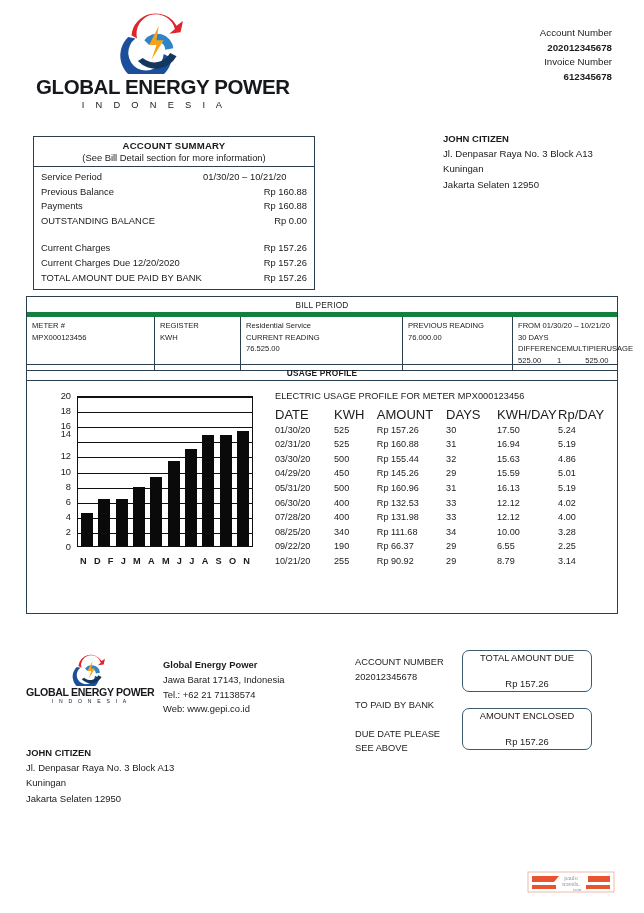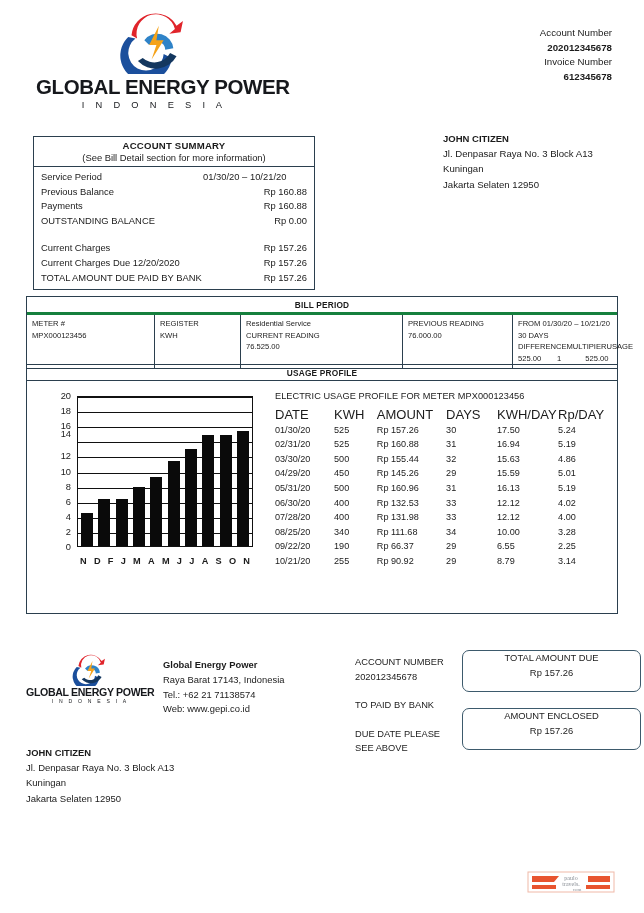"BILL PERIOD" .bp-title { border-bottom: 3px solid #15803d -> 5px solid #15803d; font-weight: bold -> normal }
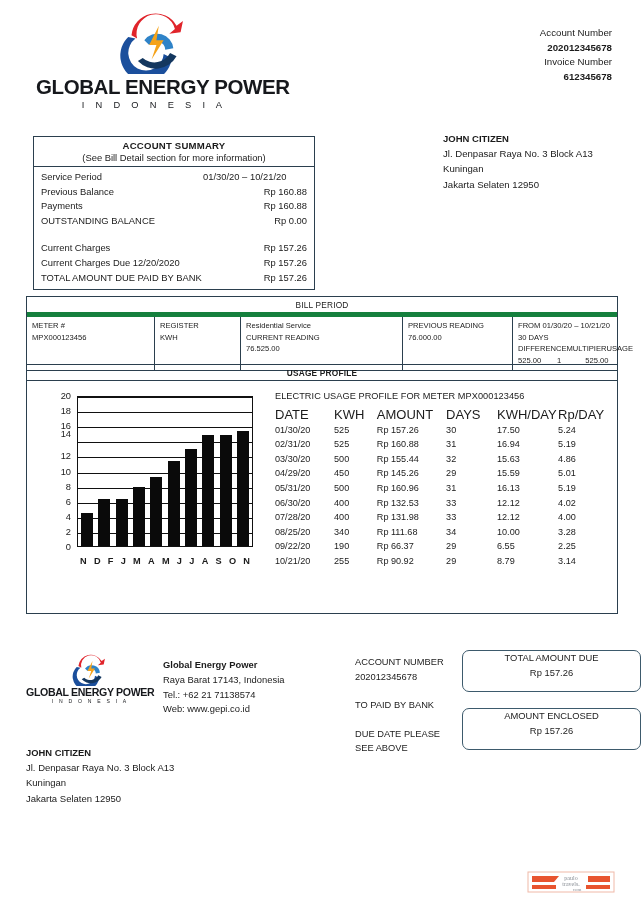"TOTAL AMOUNT DUE" .box { justify-content: flex-start -> space-between; width: 179px -> 130px }
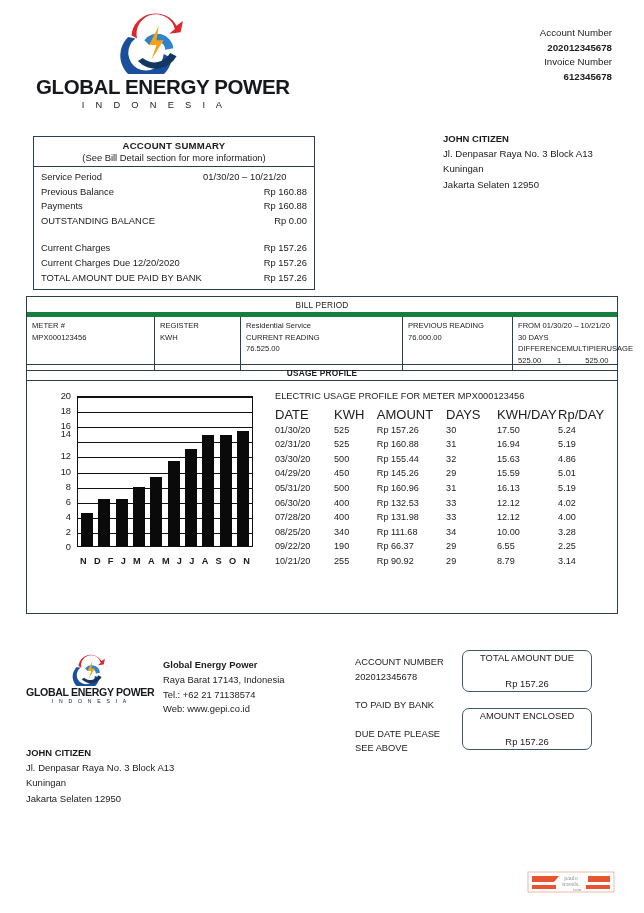"Raya Barat 17143, Indonesia" div { text: Raya -> Jawa }
